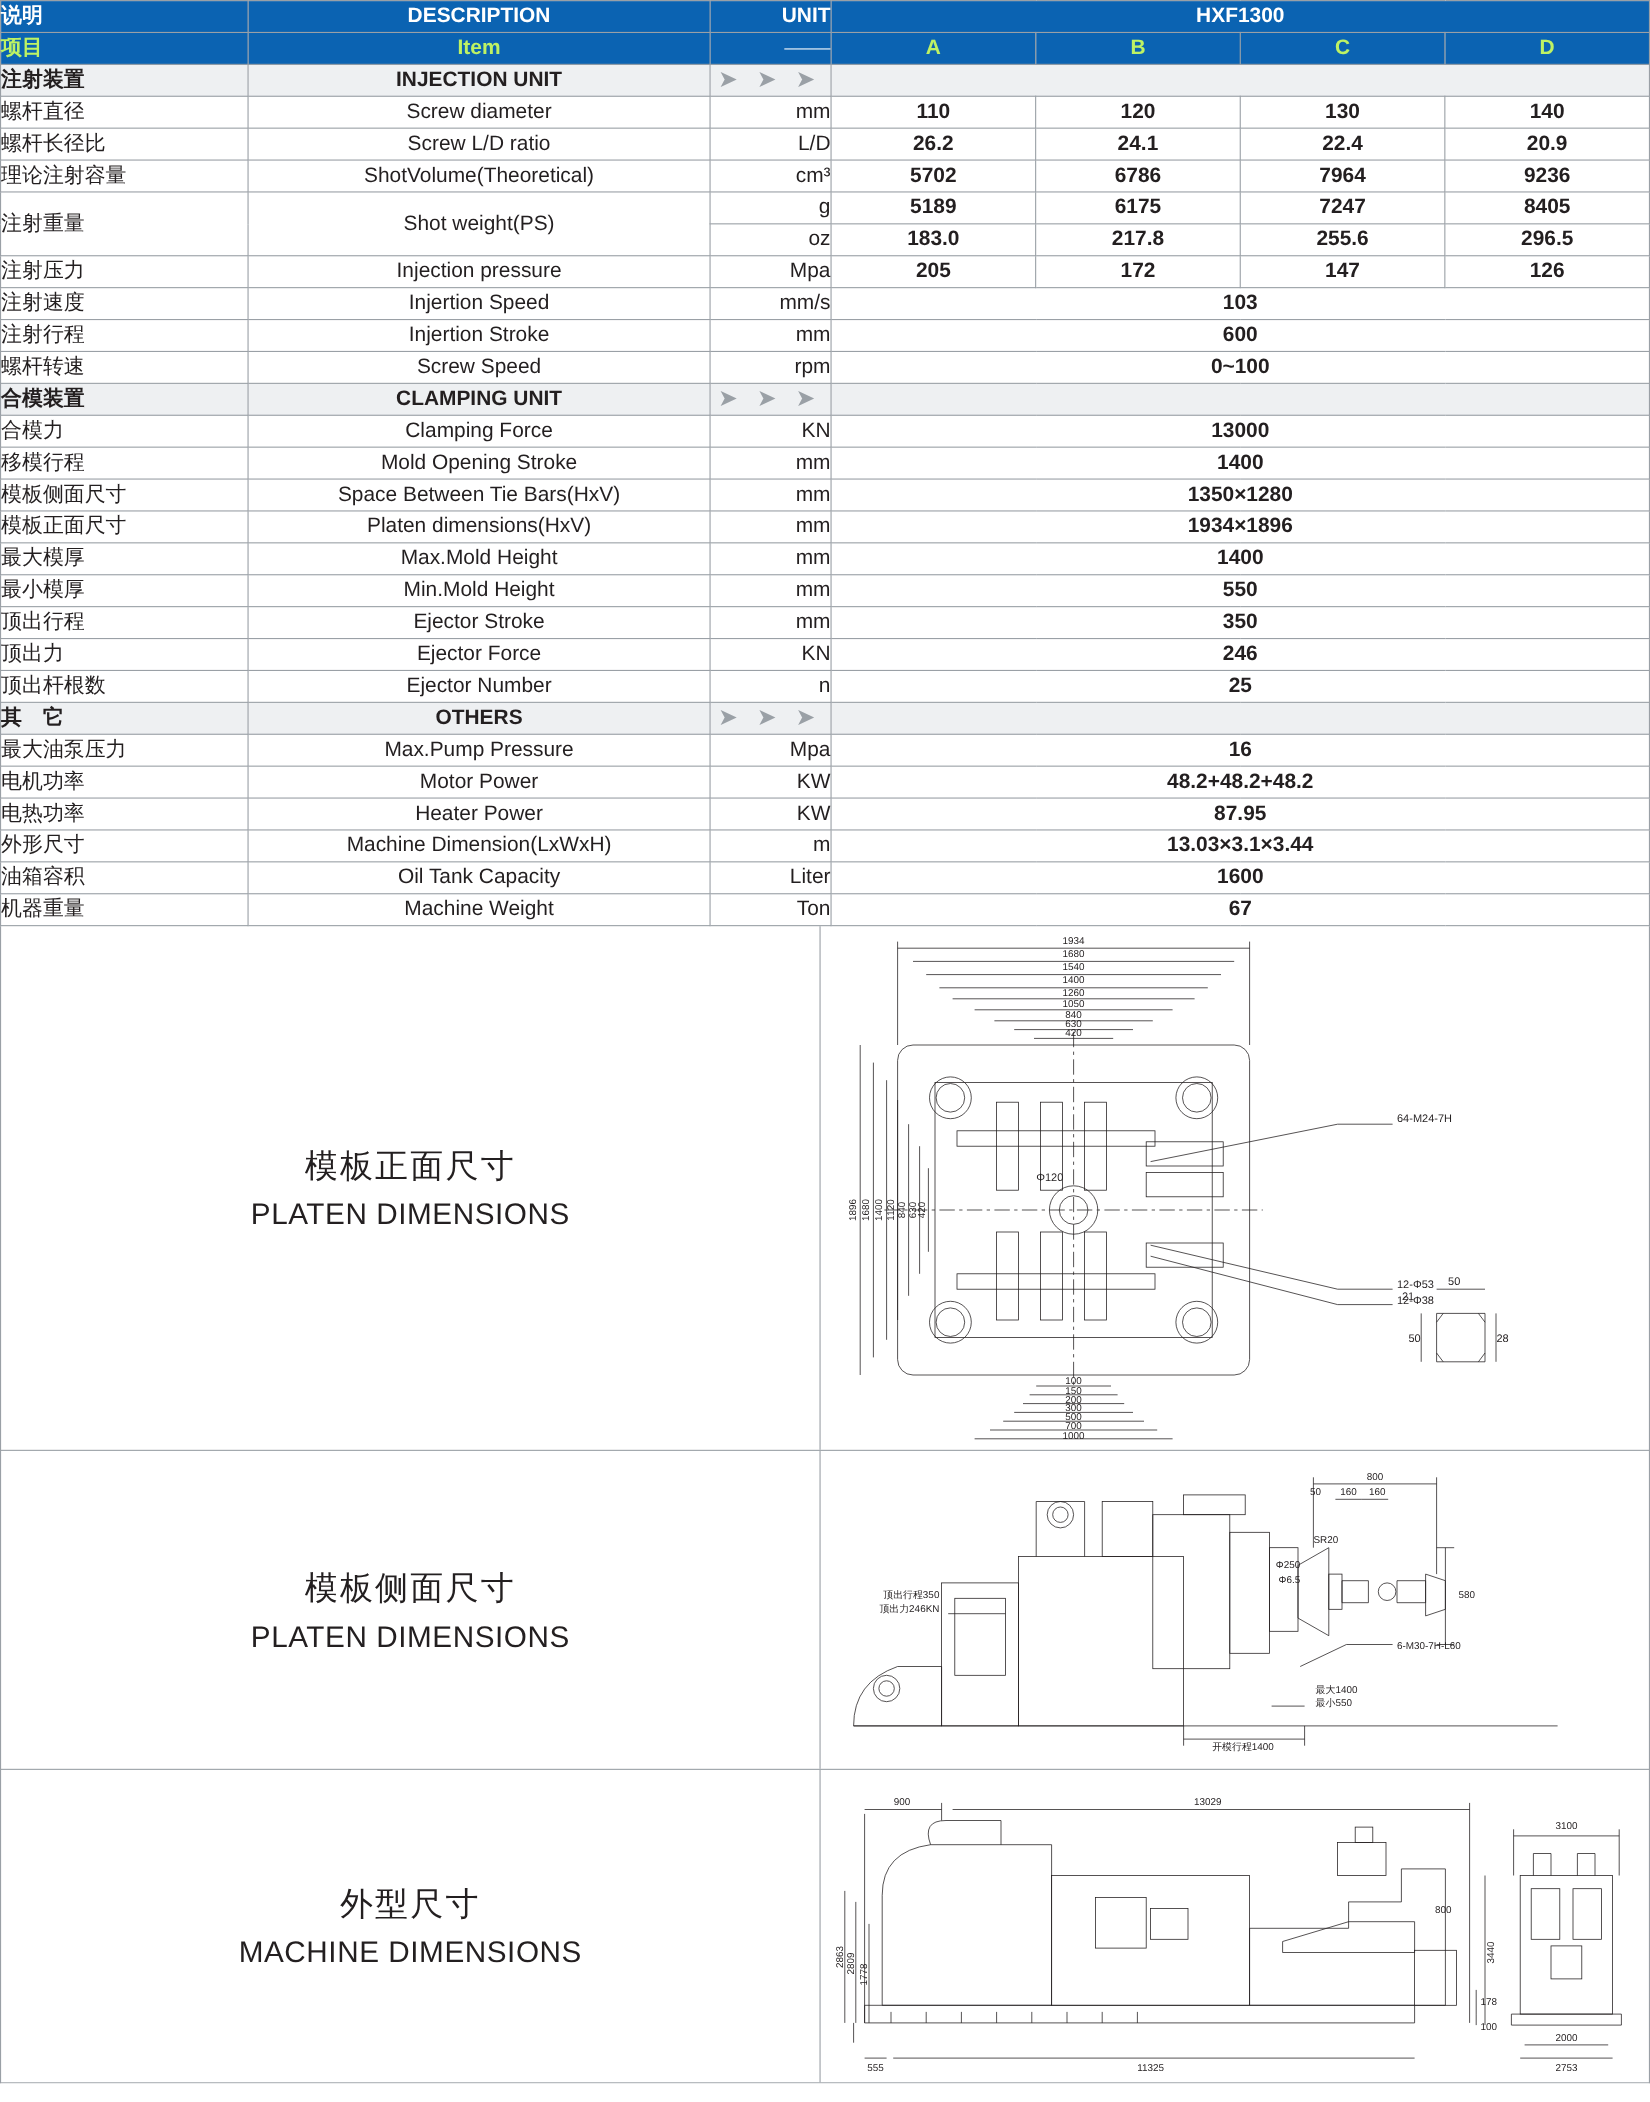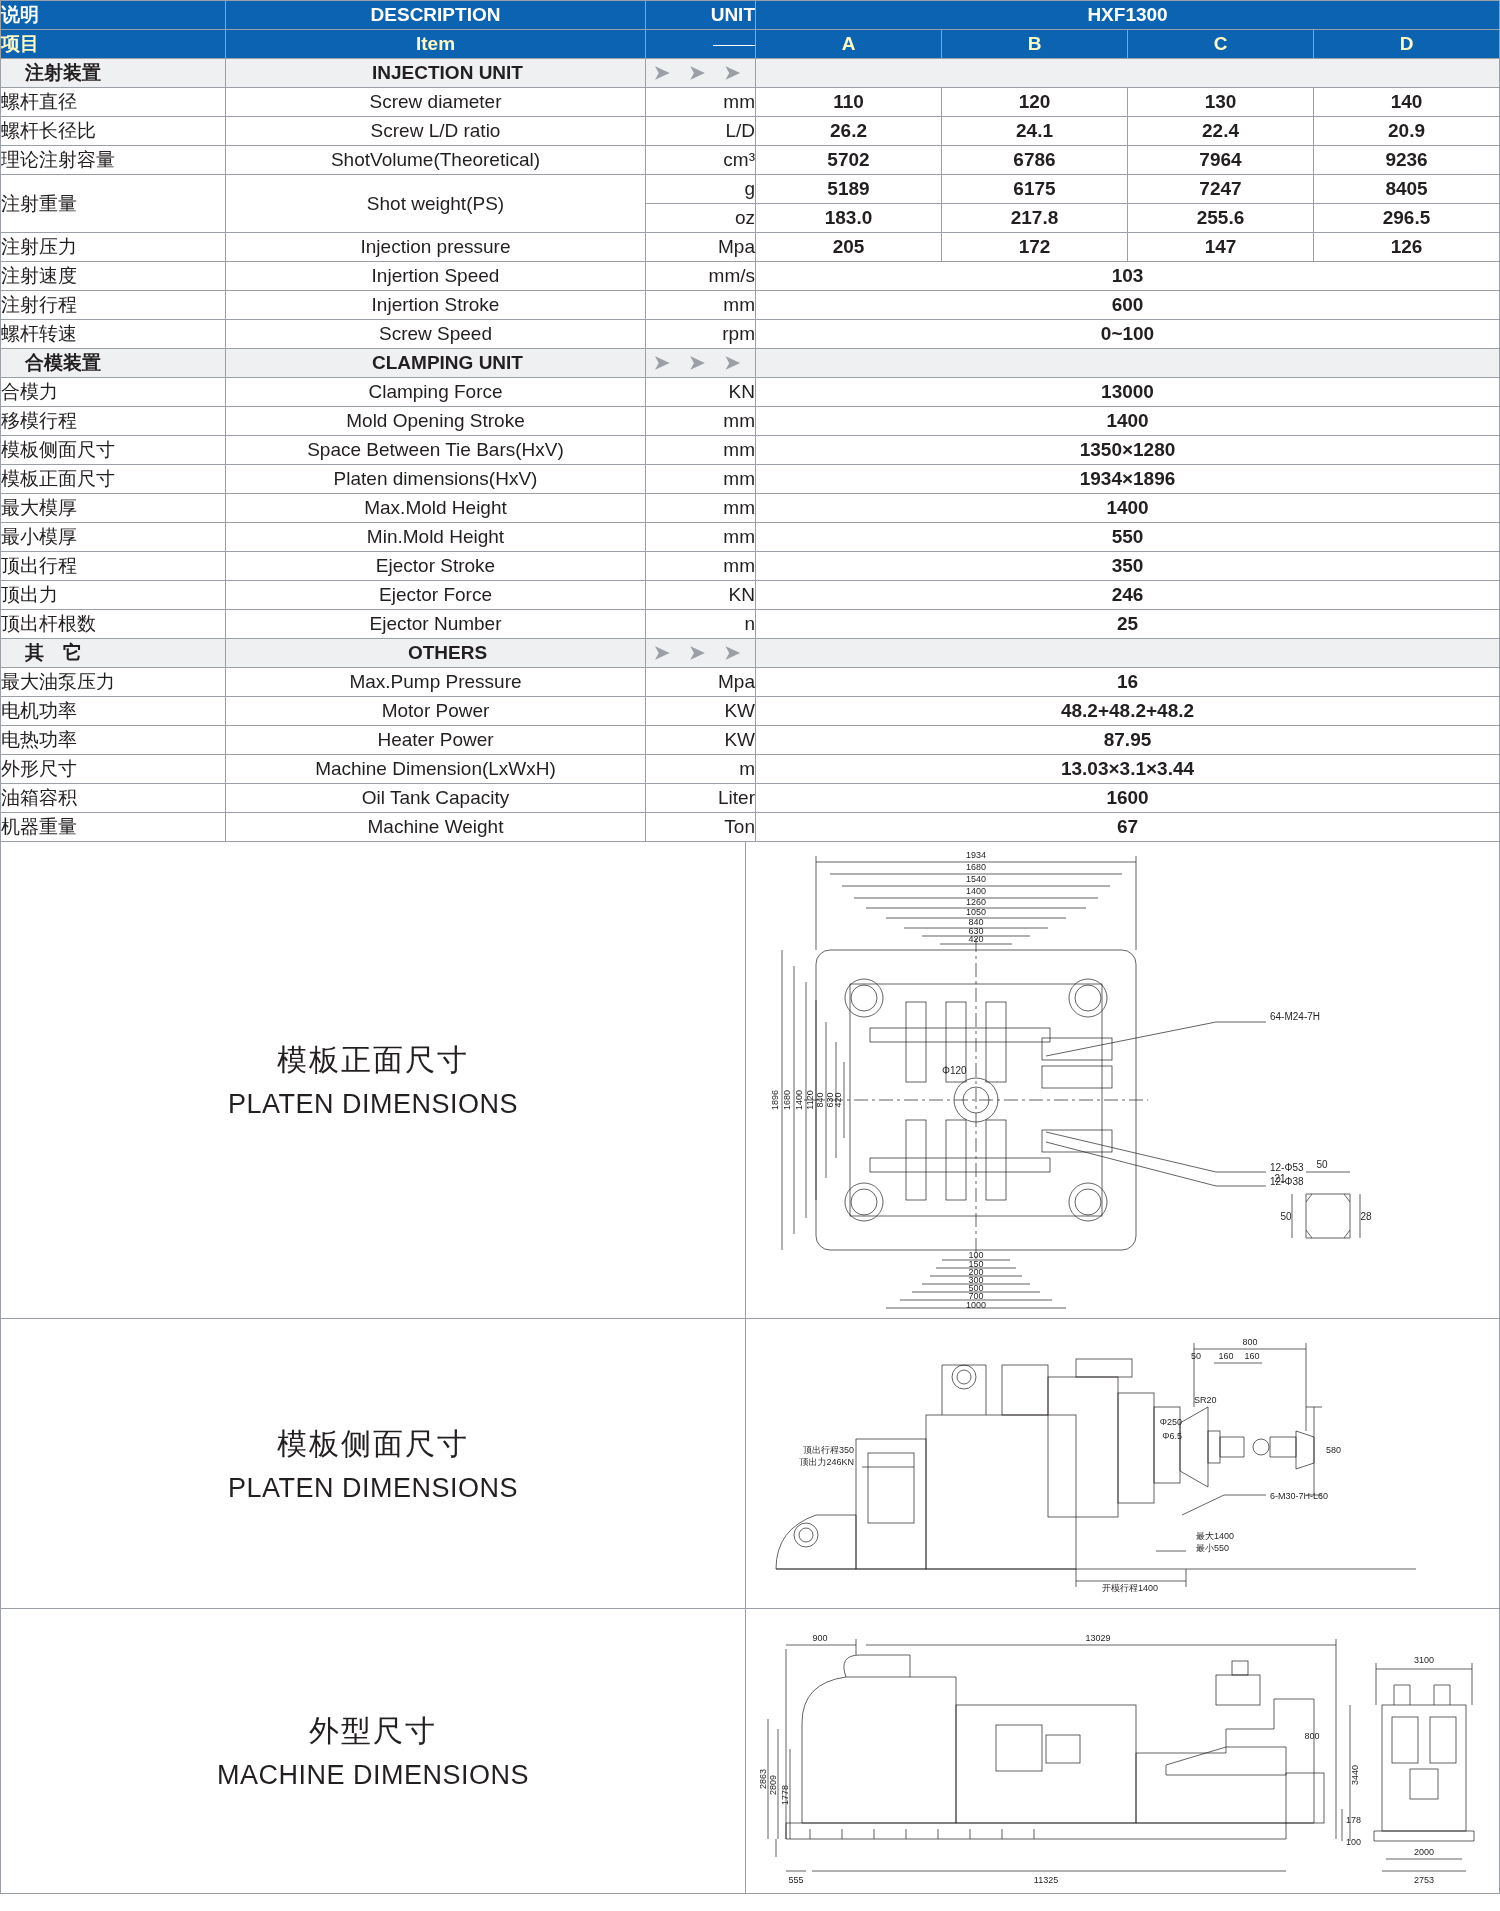"项目" .hdr2 td { color: #fef9c3 -> #bef264 }
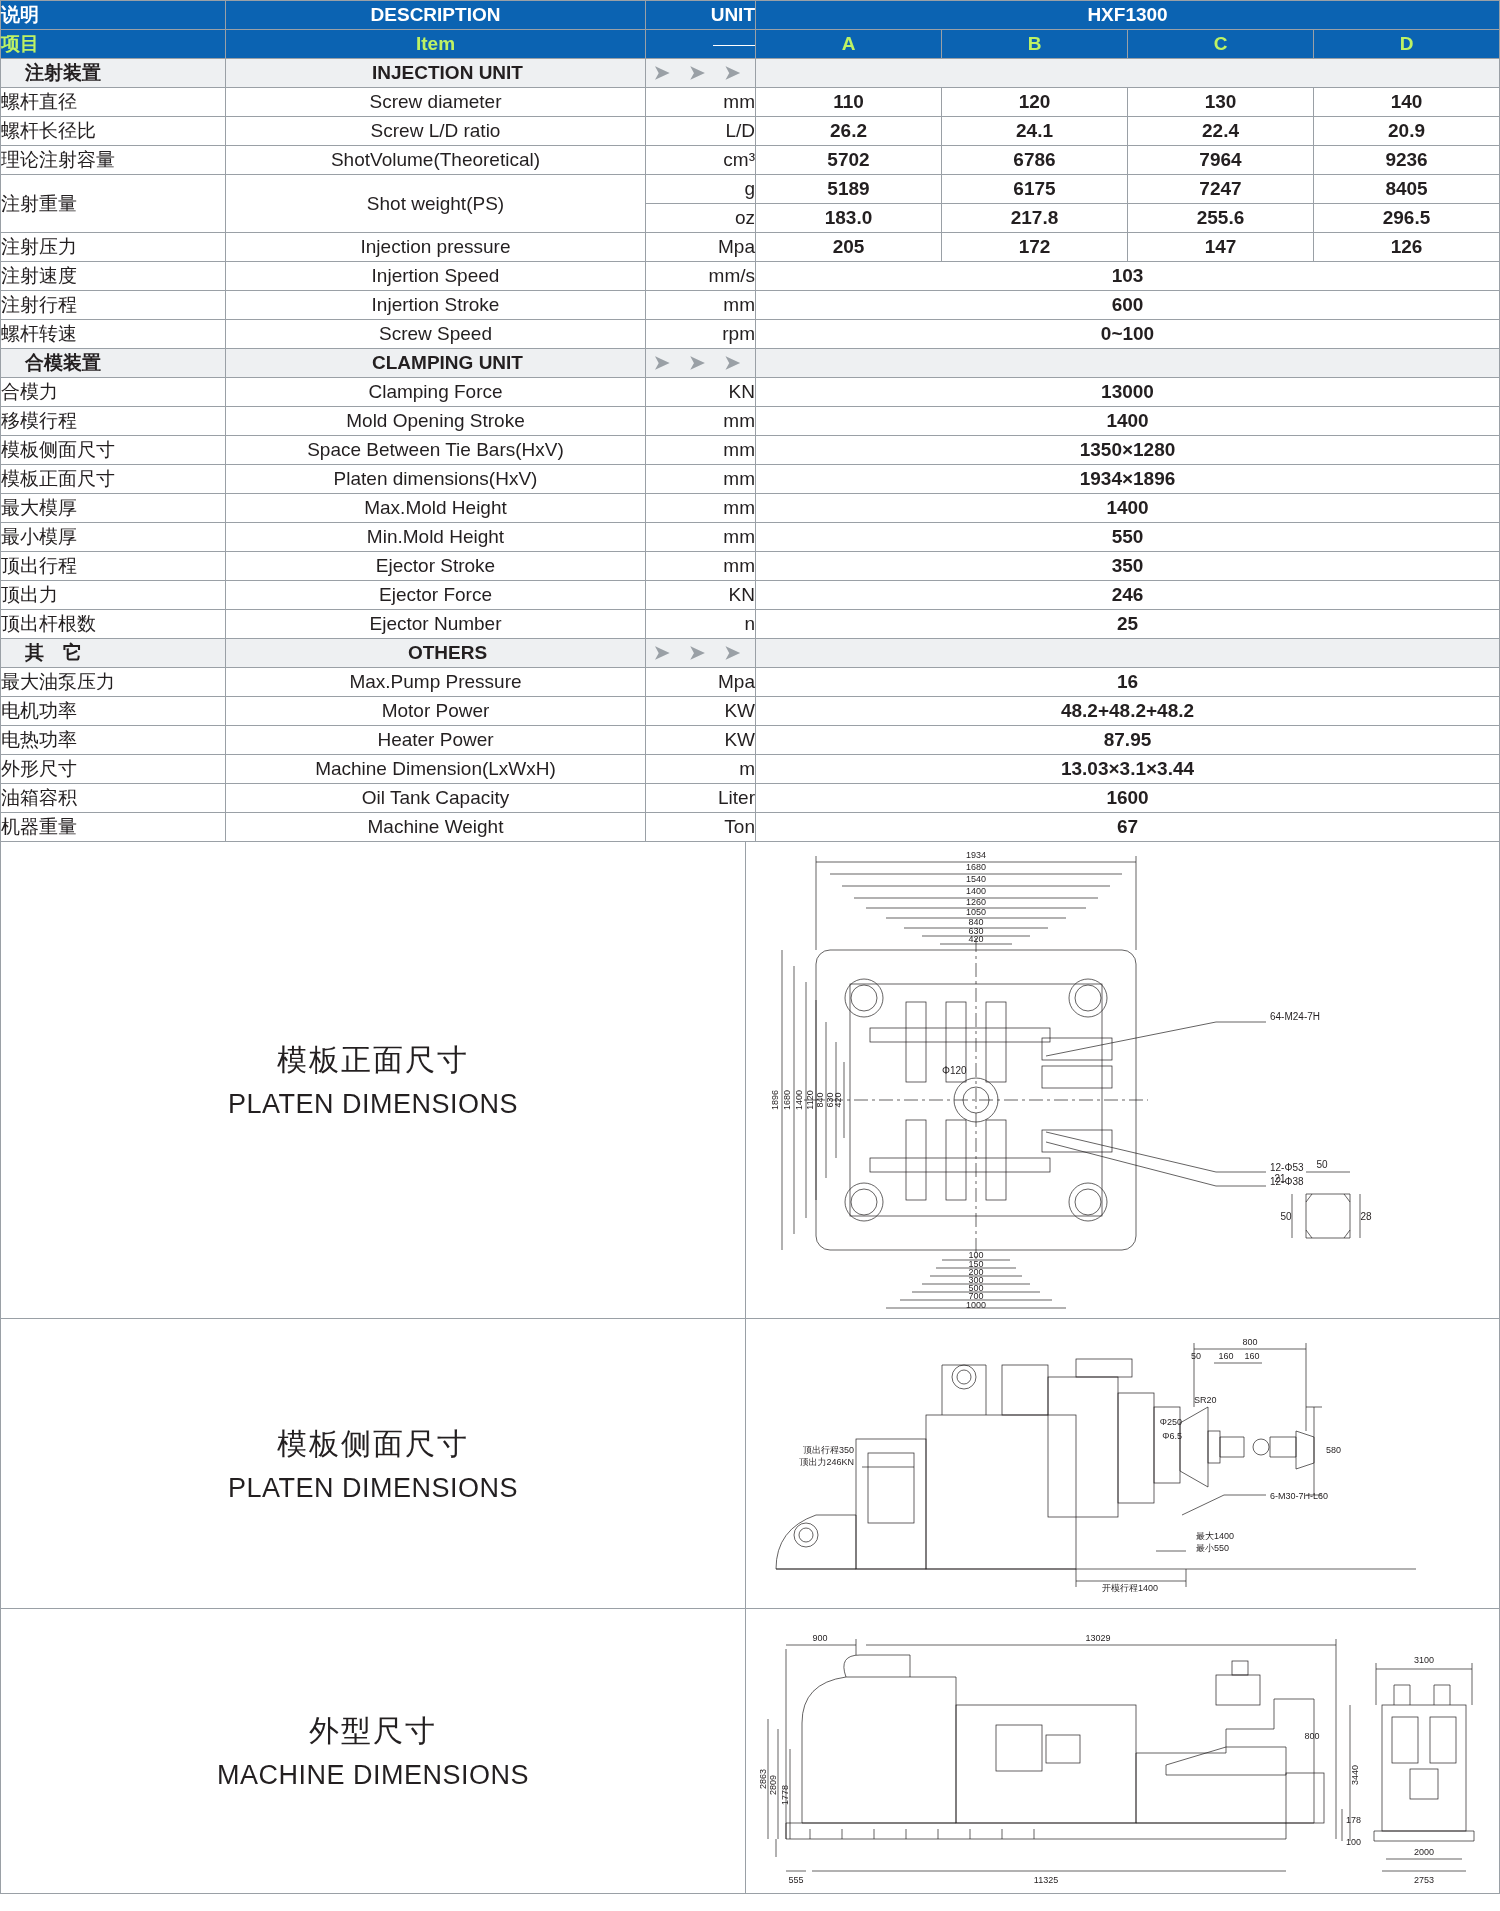"注射装置" .sect .cn, .sect .en { padding-left: 24px -> none }
